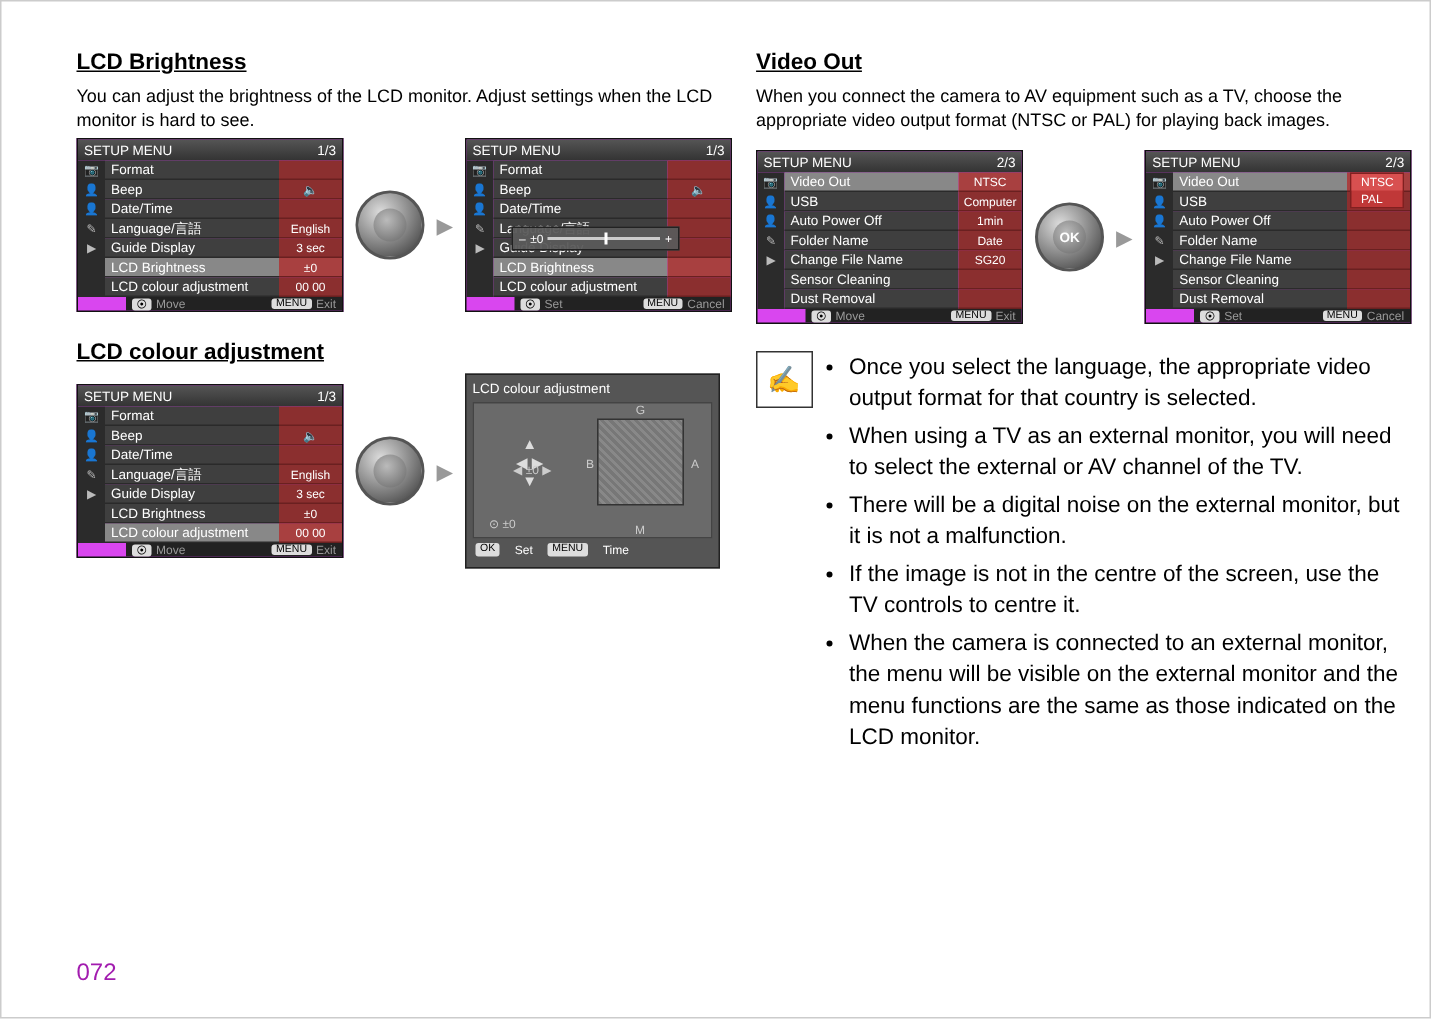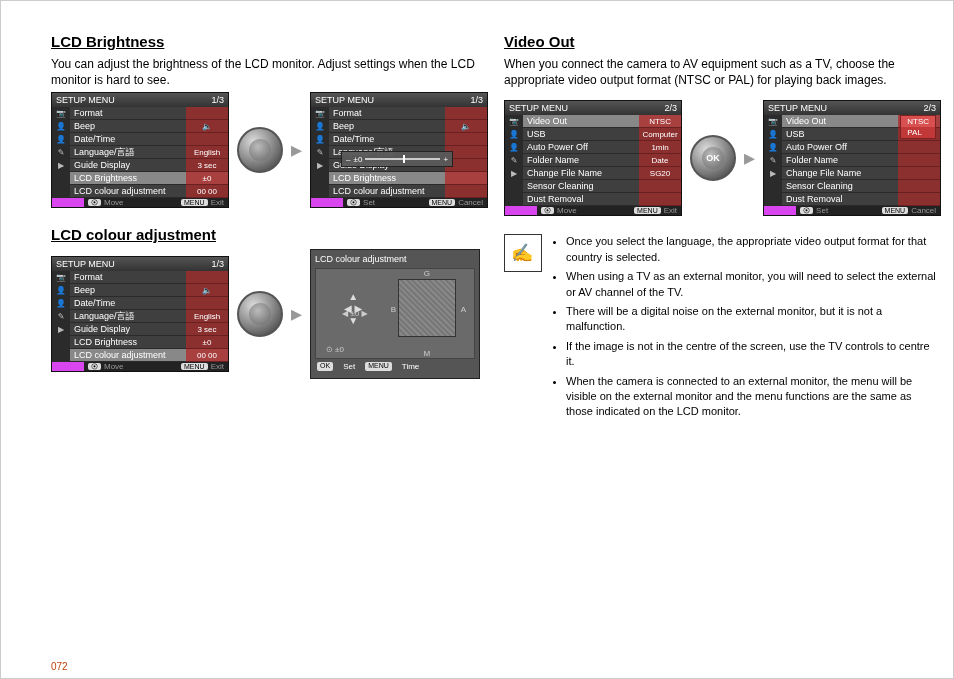"Once you select the language," .note-list { font-size: 11px -> 15px }
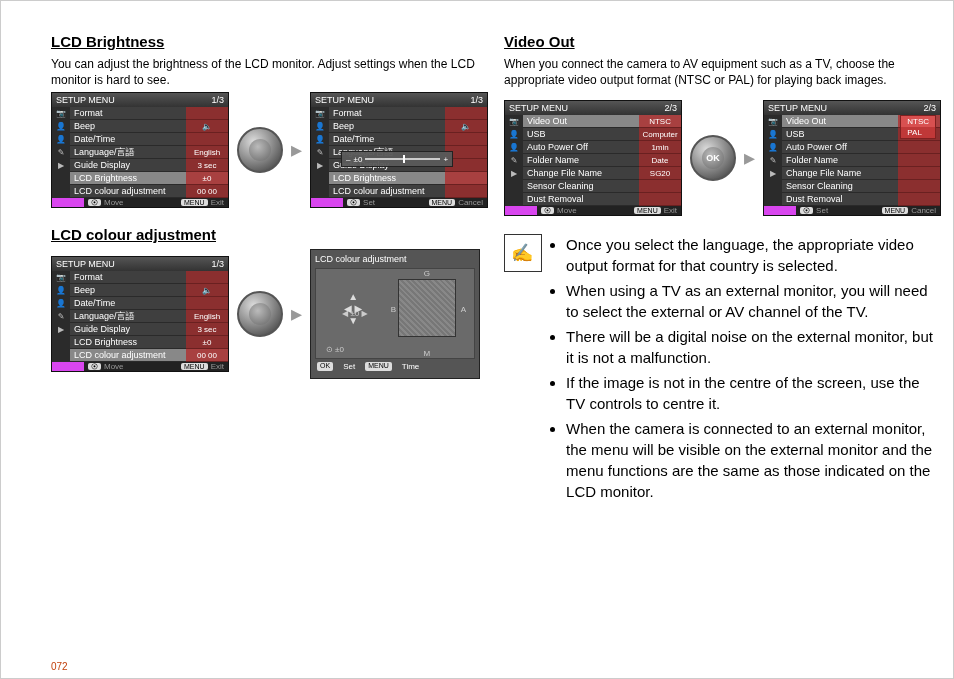"072" .pagenum { bottom: 6px -> 20px; color: #c2410c -> #a21caf; font-size: 10px -> 16px }
